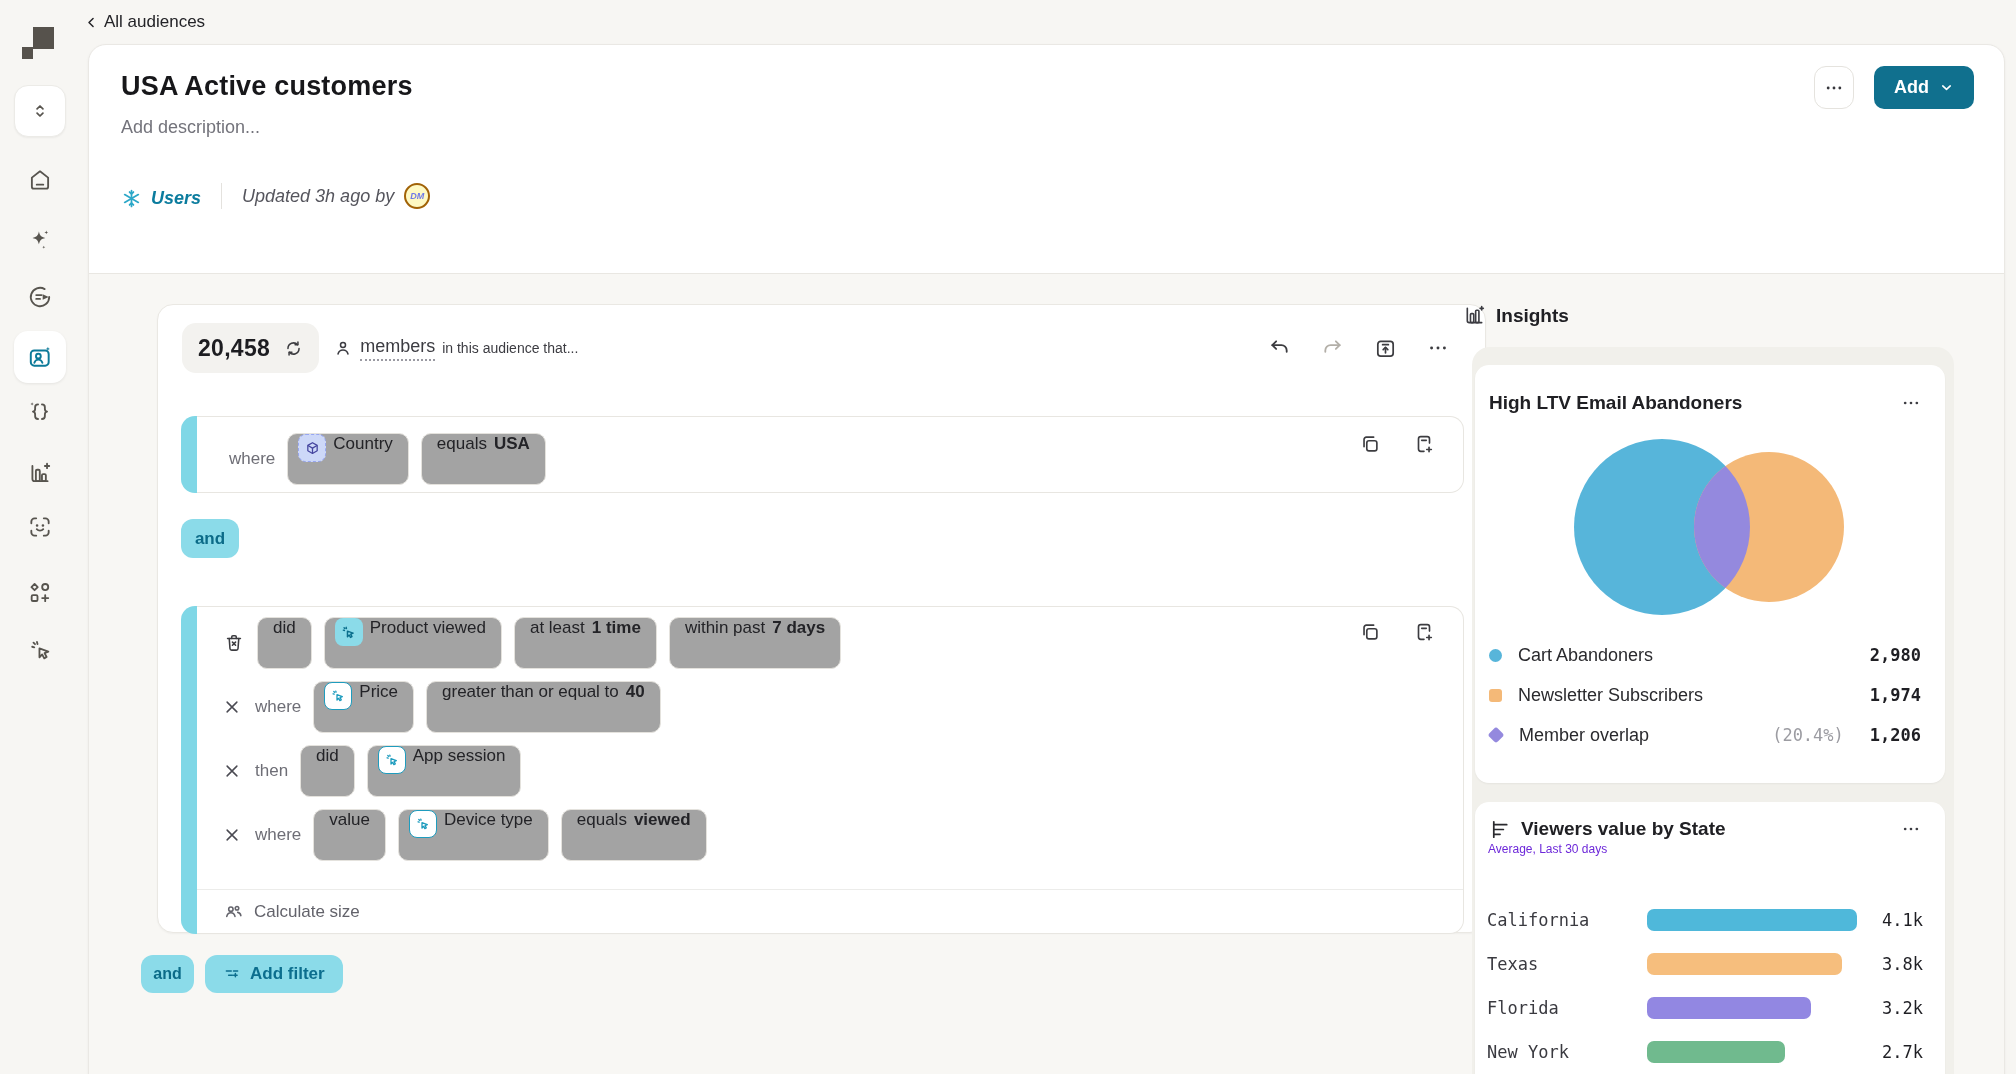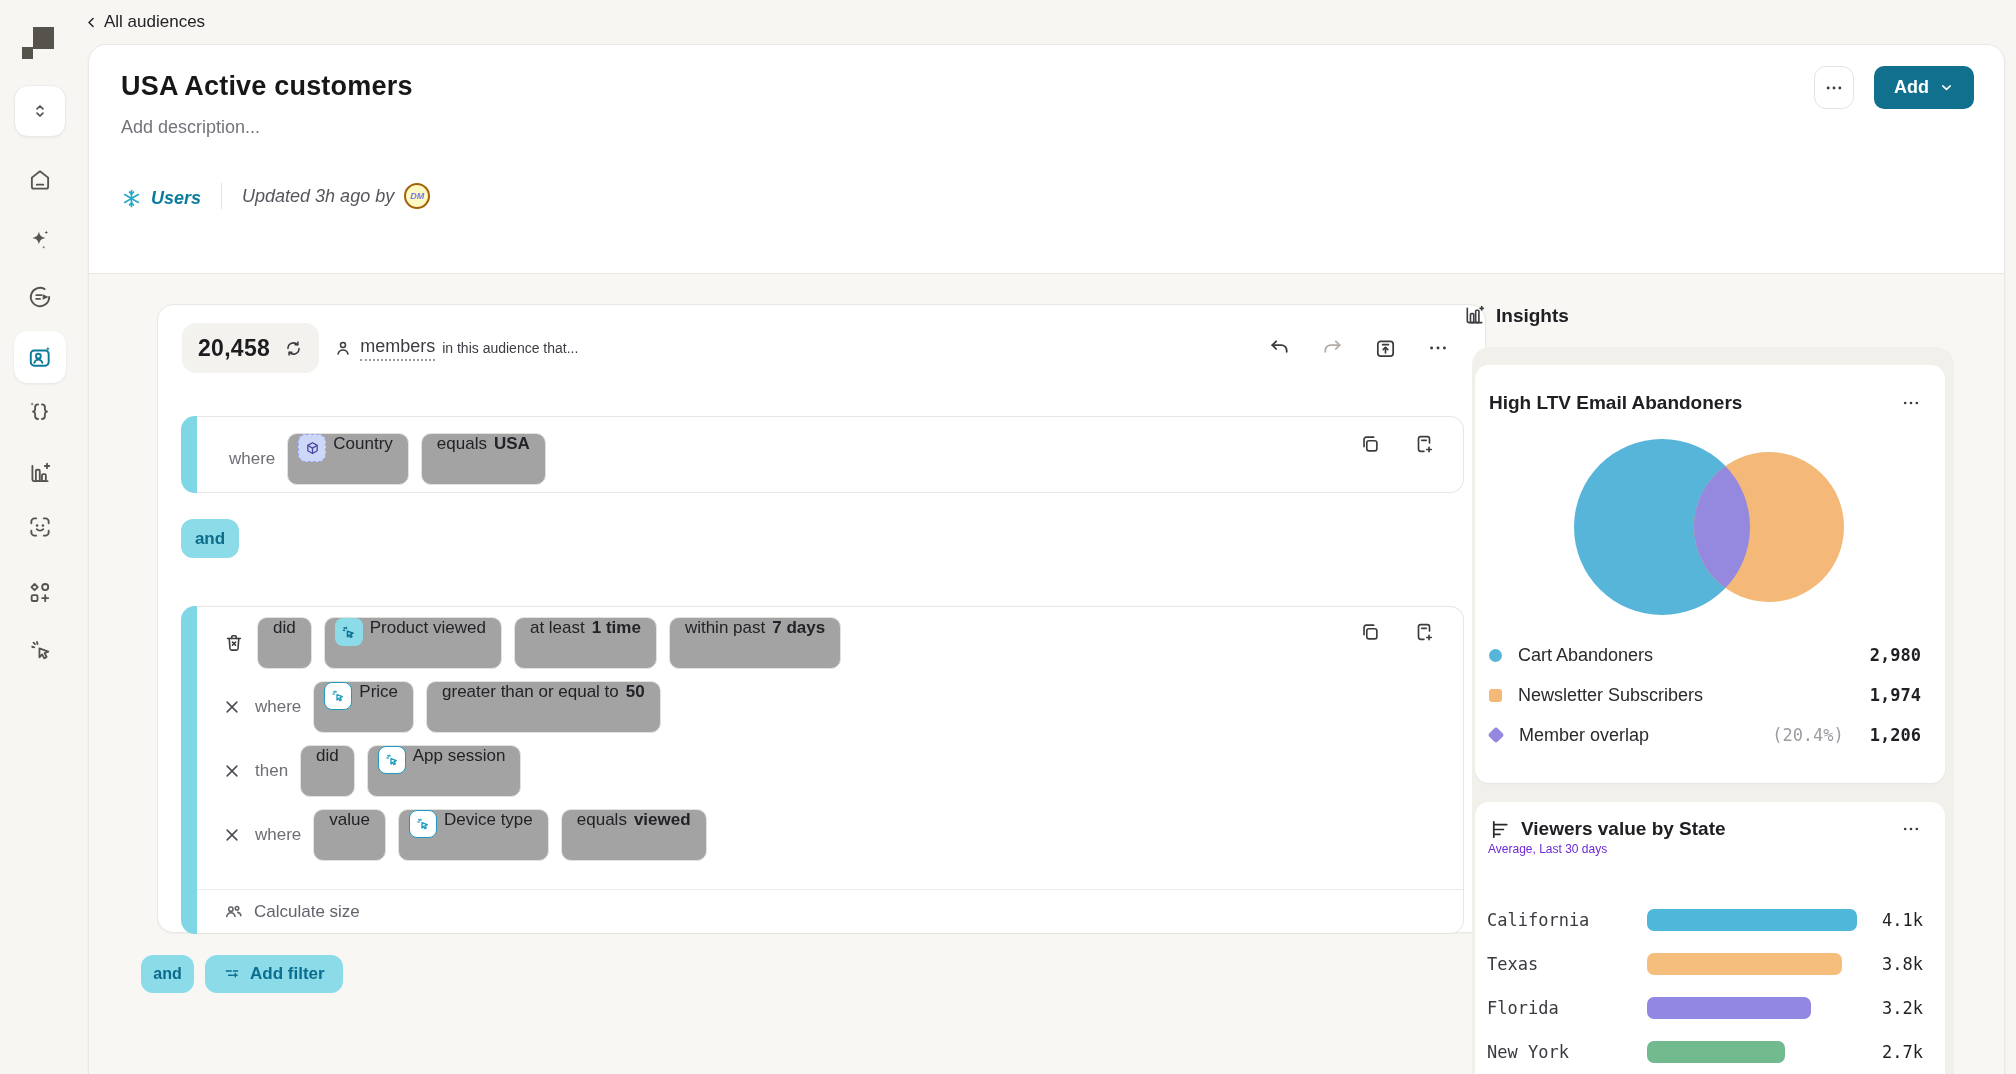"50" span.val { text: 50 -> 40 }
